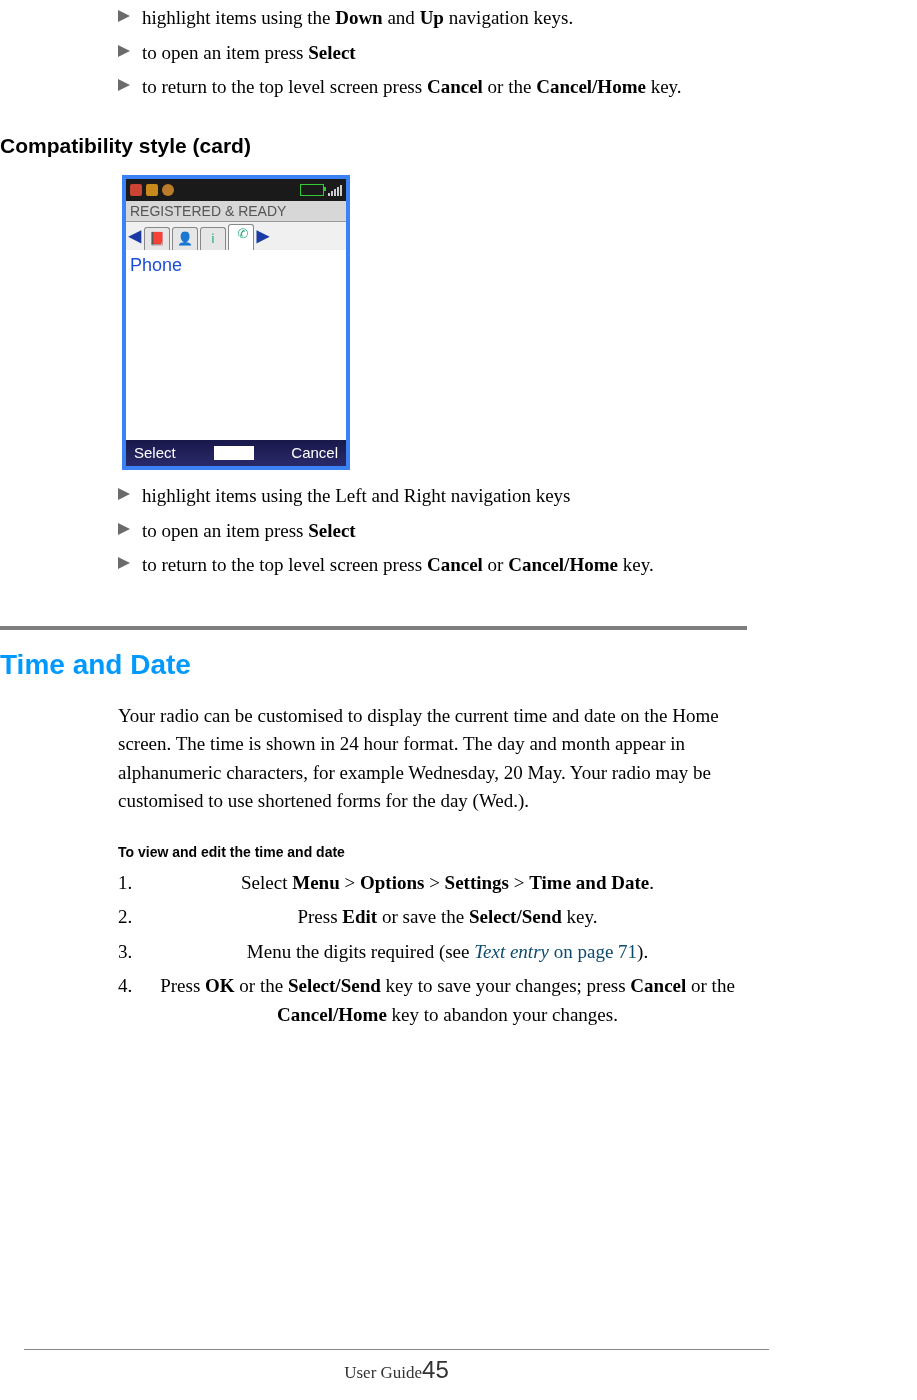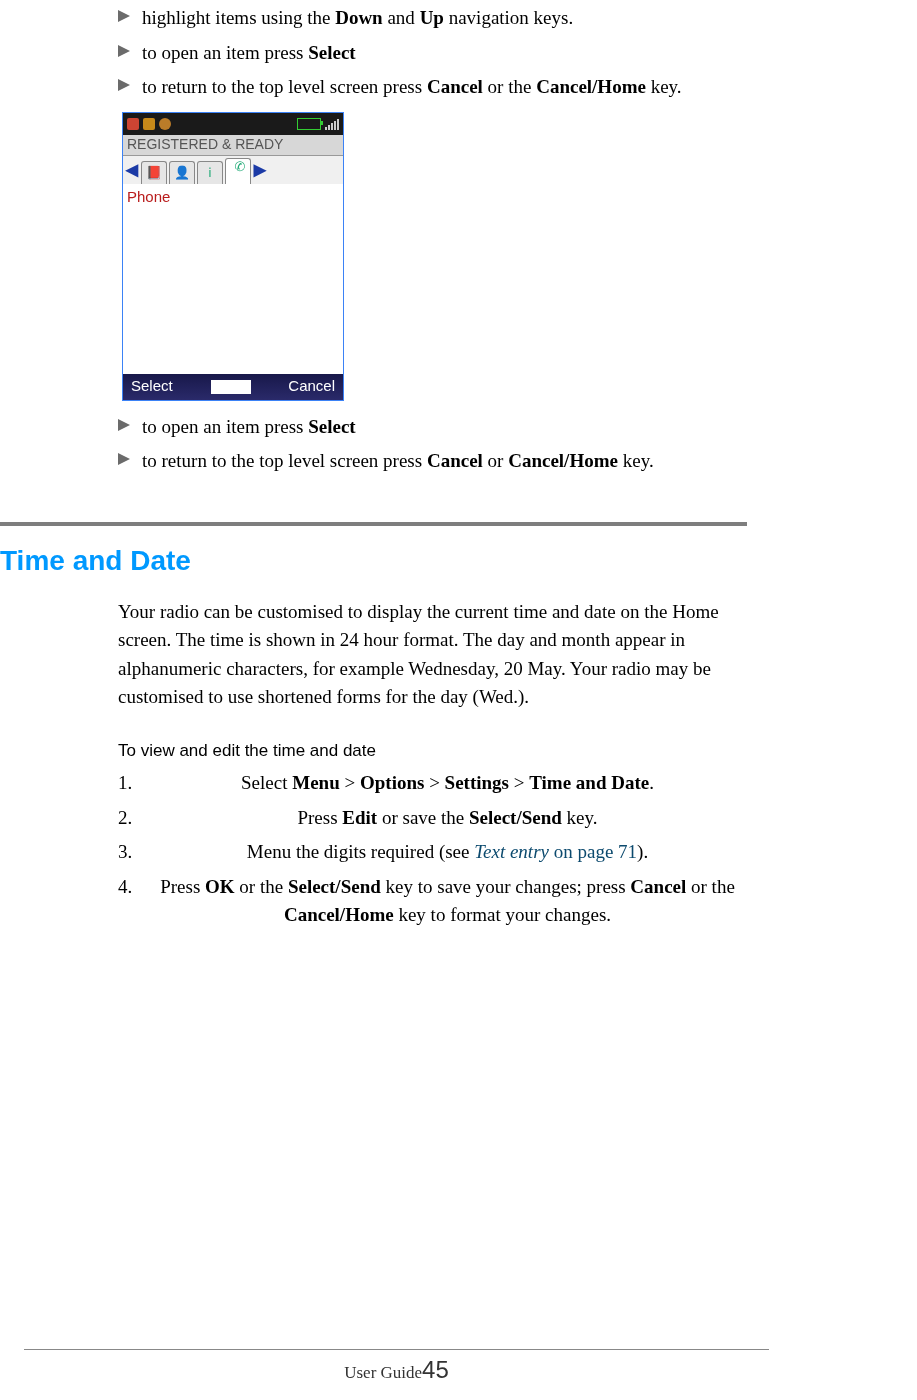"Compatibility style (card)" div.h2-sans { html: none -> <div>Compatibility style (card)</div> }
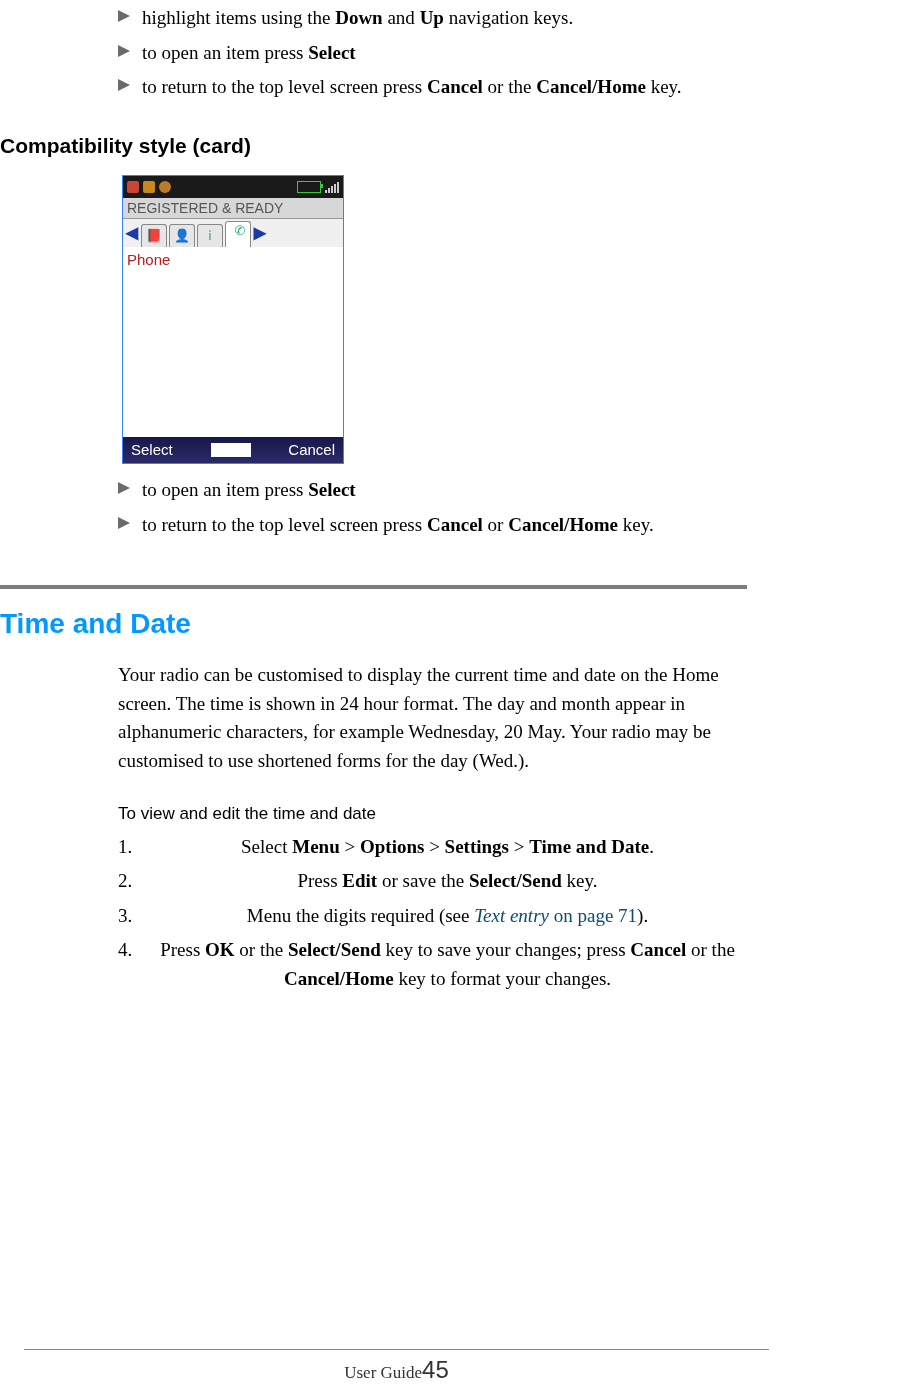"REGISTERED & READY" .phone-outer { border: 1px solid #3b82f6 -> 4px solid #3b82f6 }
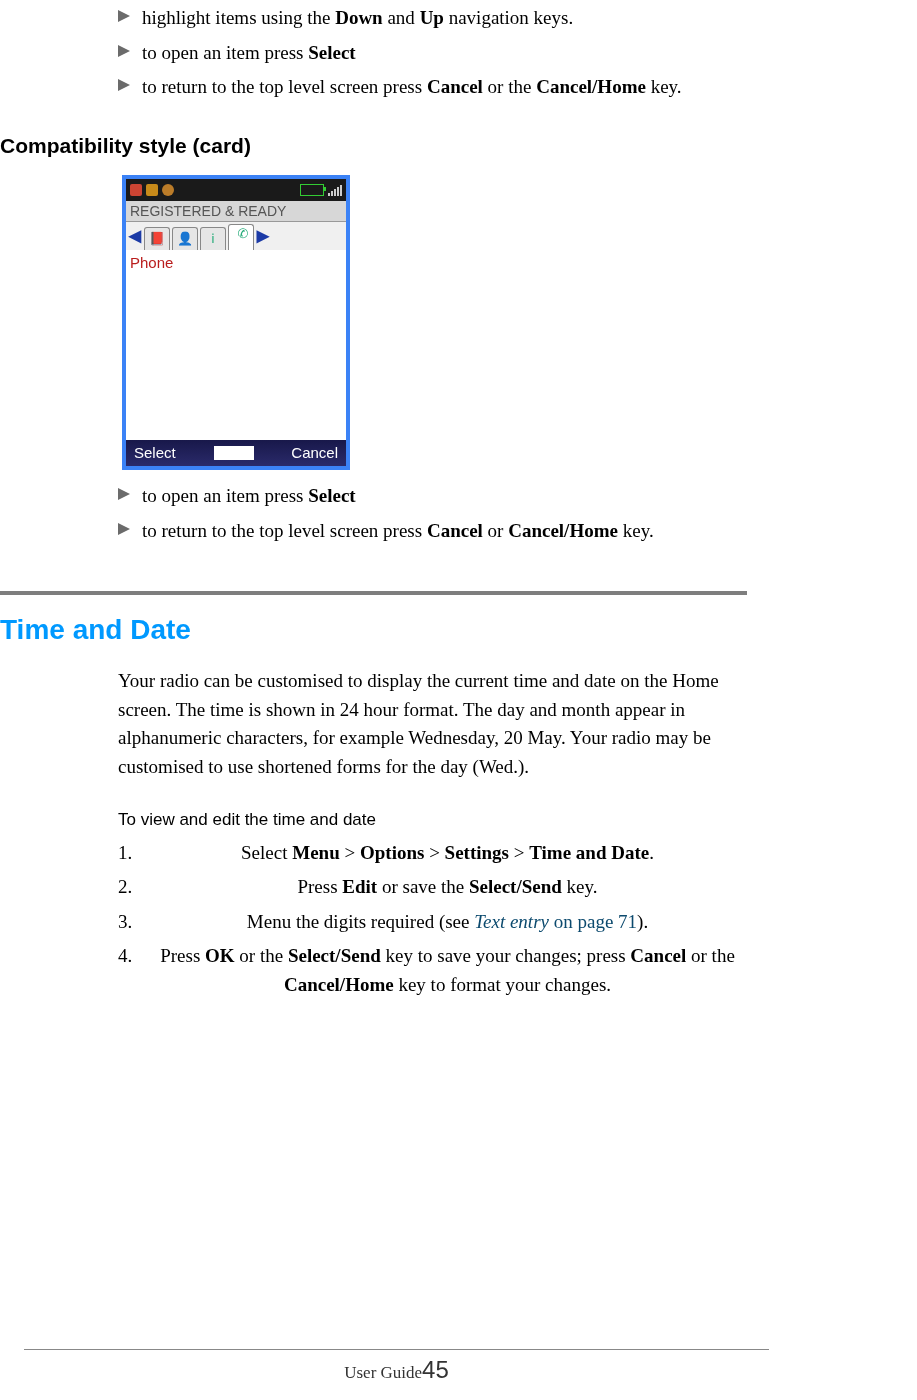"Phone" .phone-body .label { color: #b91c1c -> #1d4ed8; font-size: 15px -> 18px }
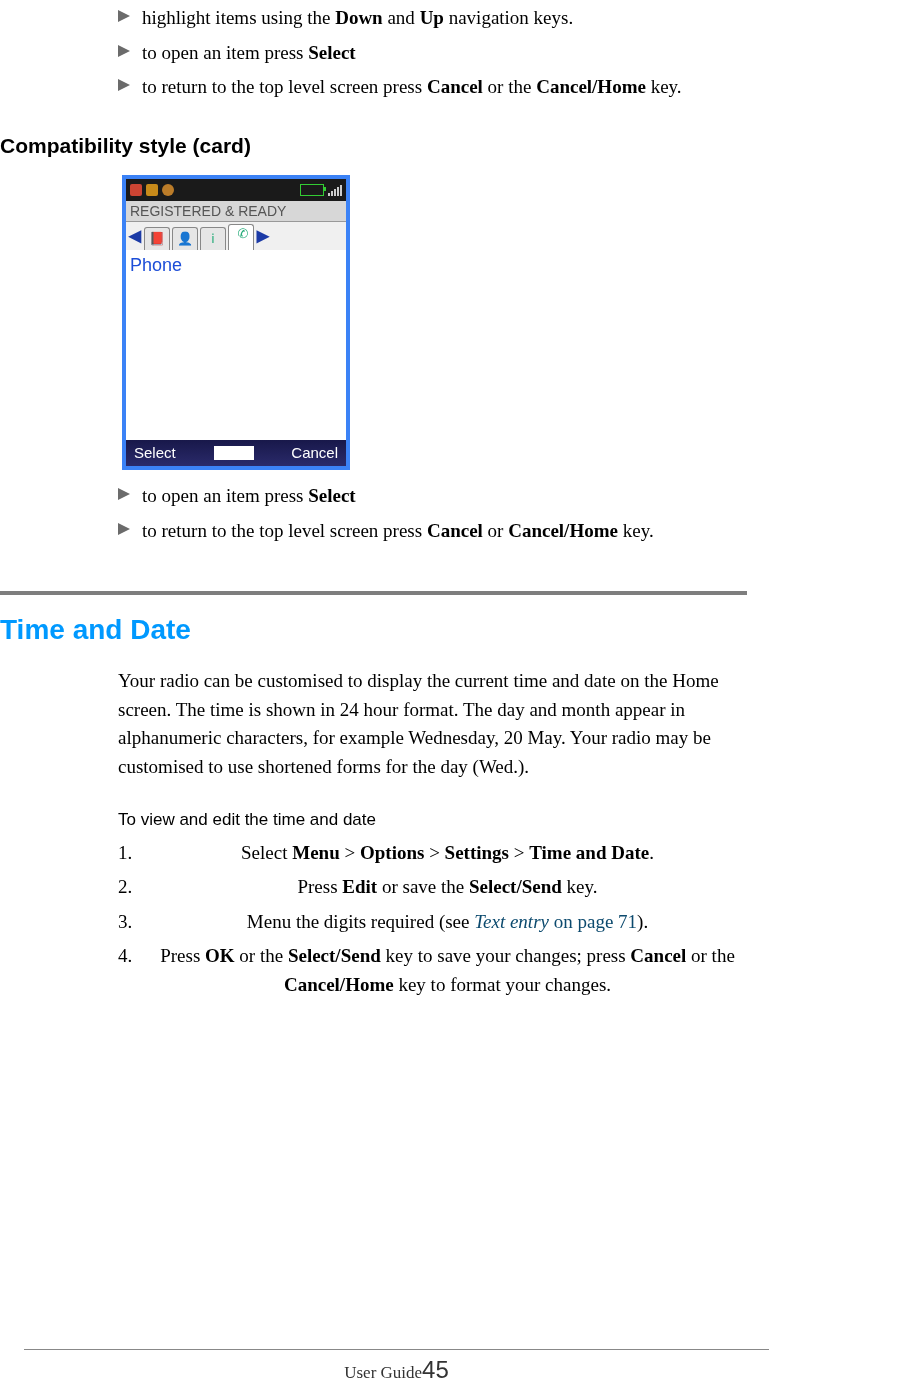"highlight items using the Left" div.bullet-item { html: none -> <div> <span> <svg> <polygon></polygon> </svg> </span> <span>highlight items using the Left and Right navigation keys</span> </div> }
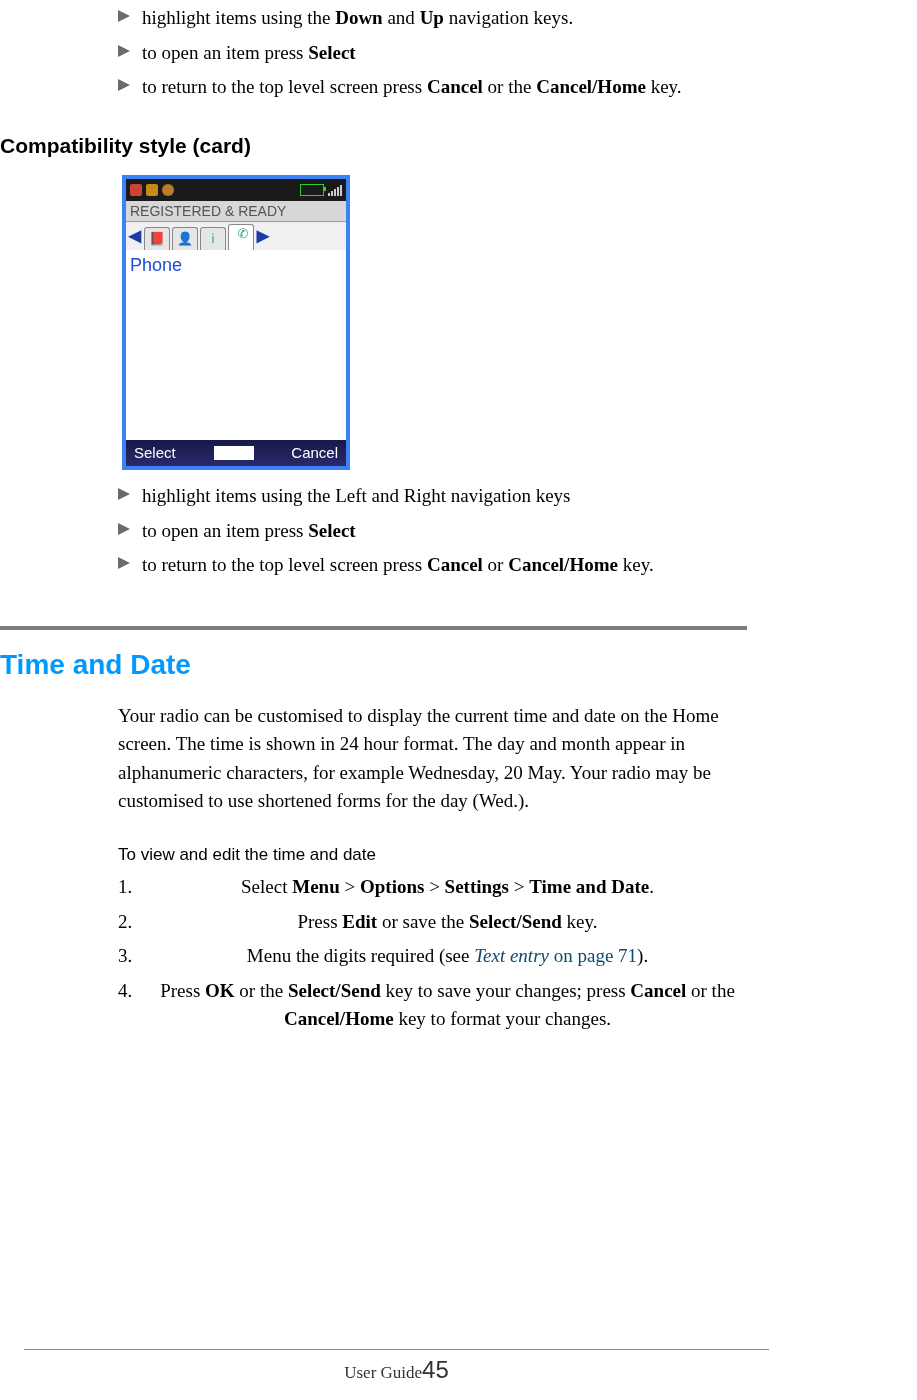"To view and edit the" .h3-sans { font-size: 17px -> 14px; font-weight: 400 -> 700 }
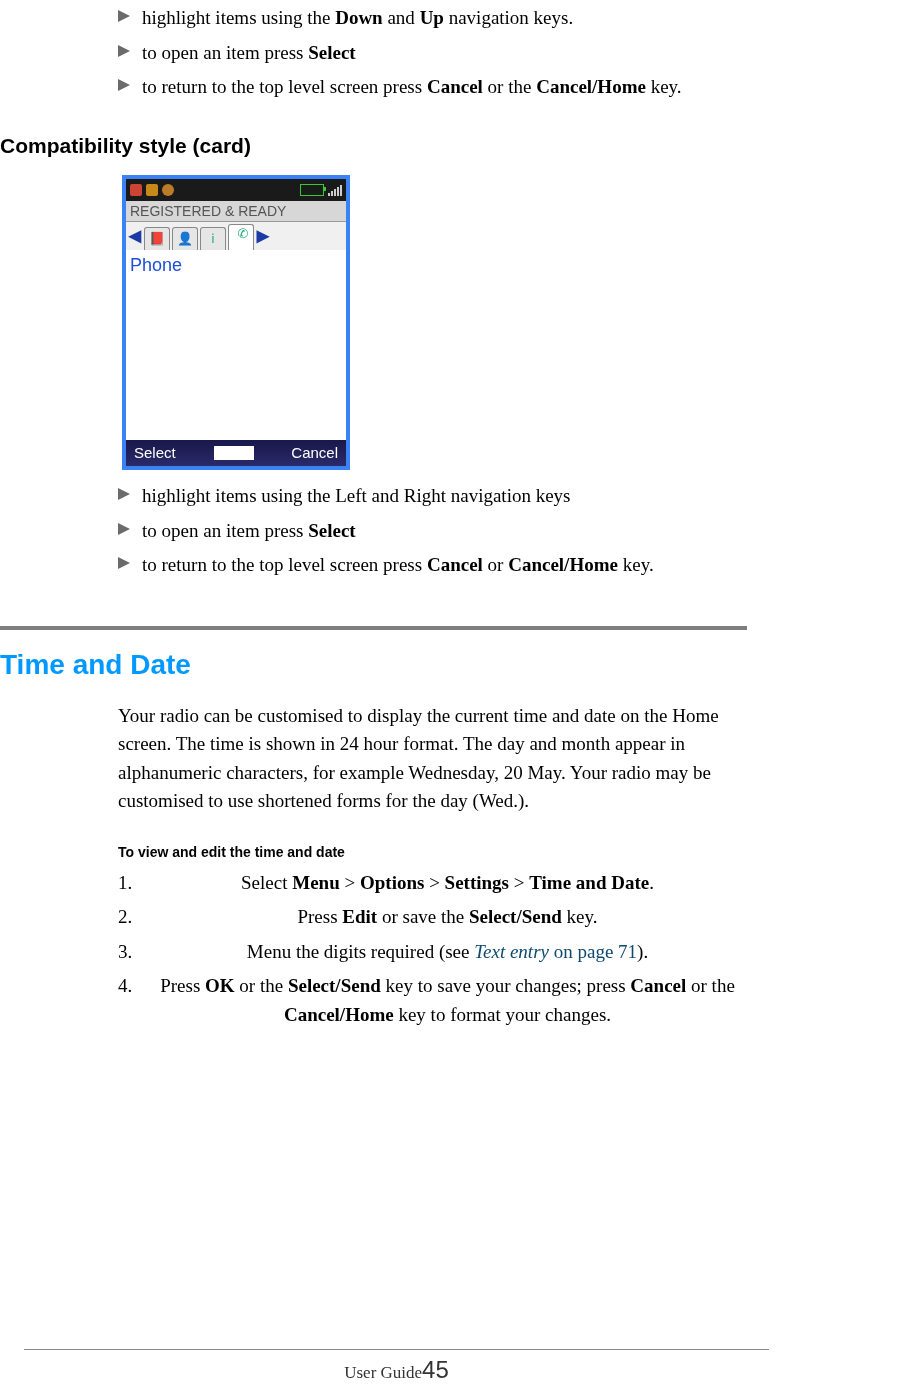"key to format your changes." span { text: format -> abandon }
